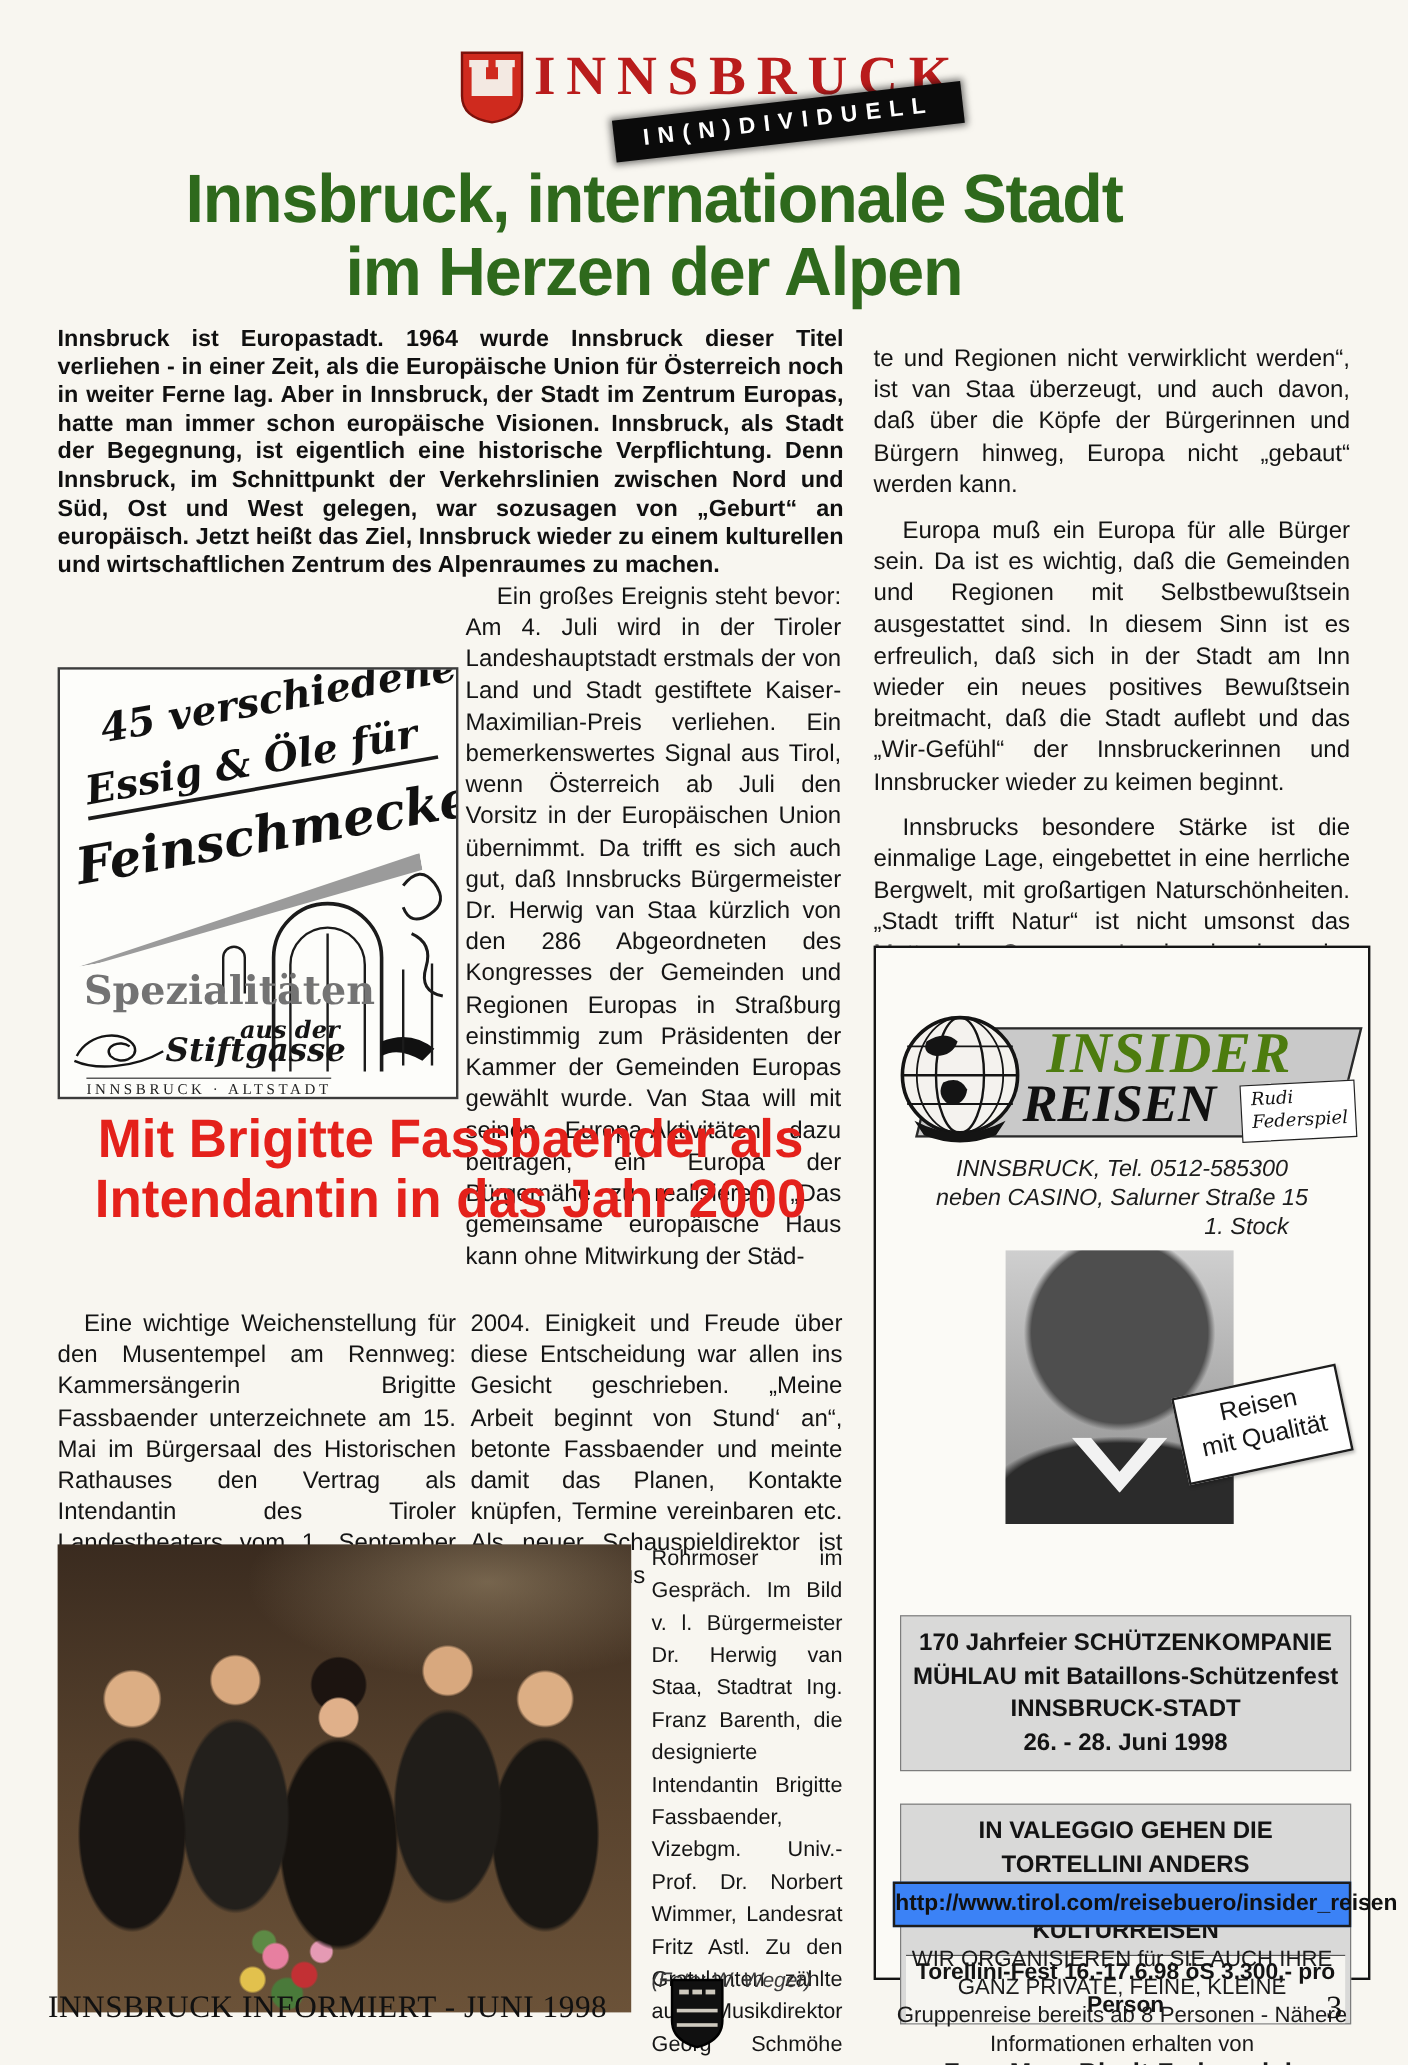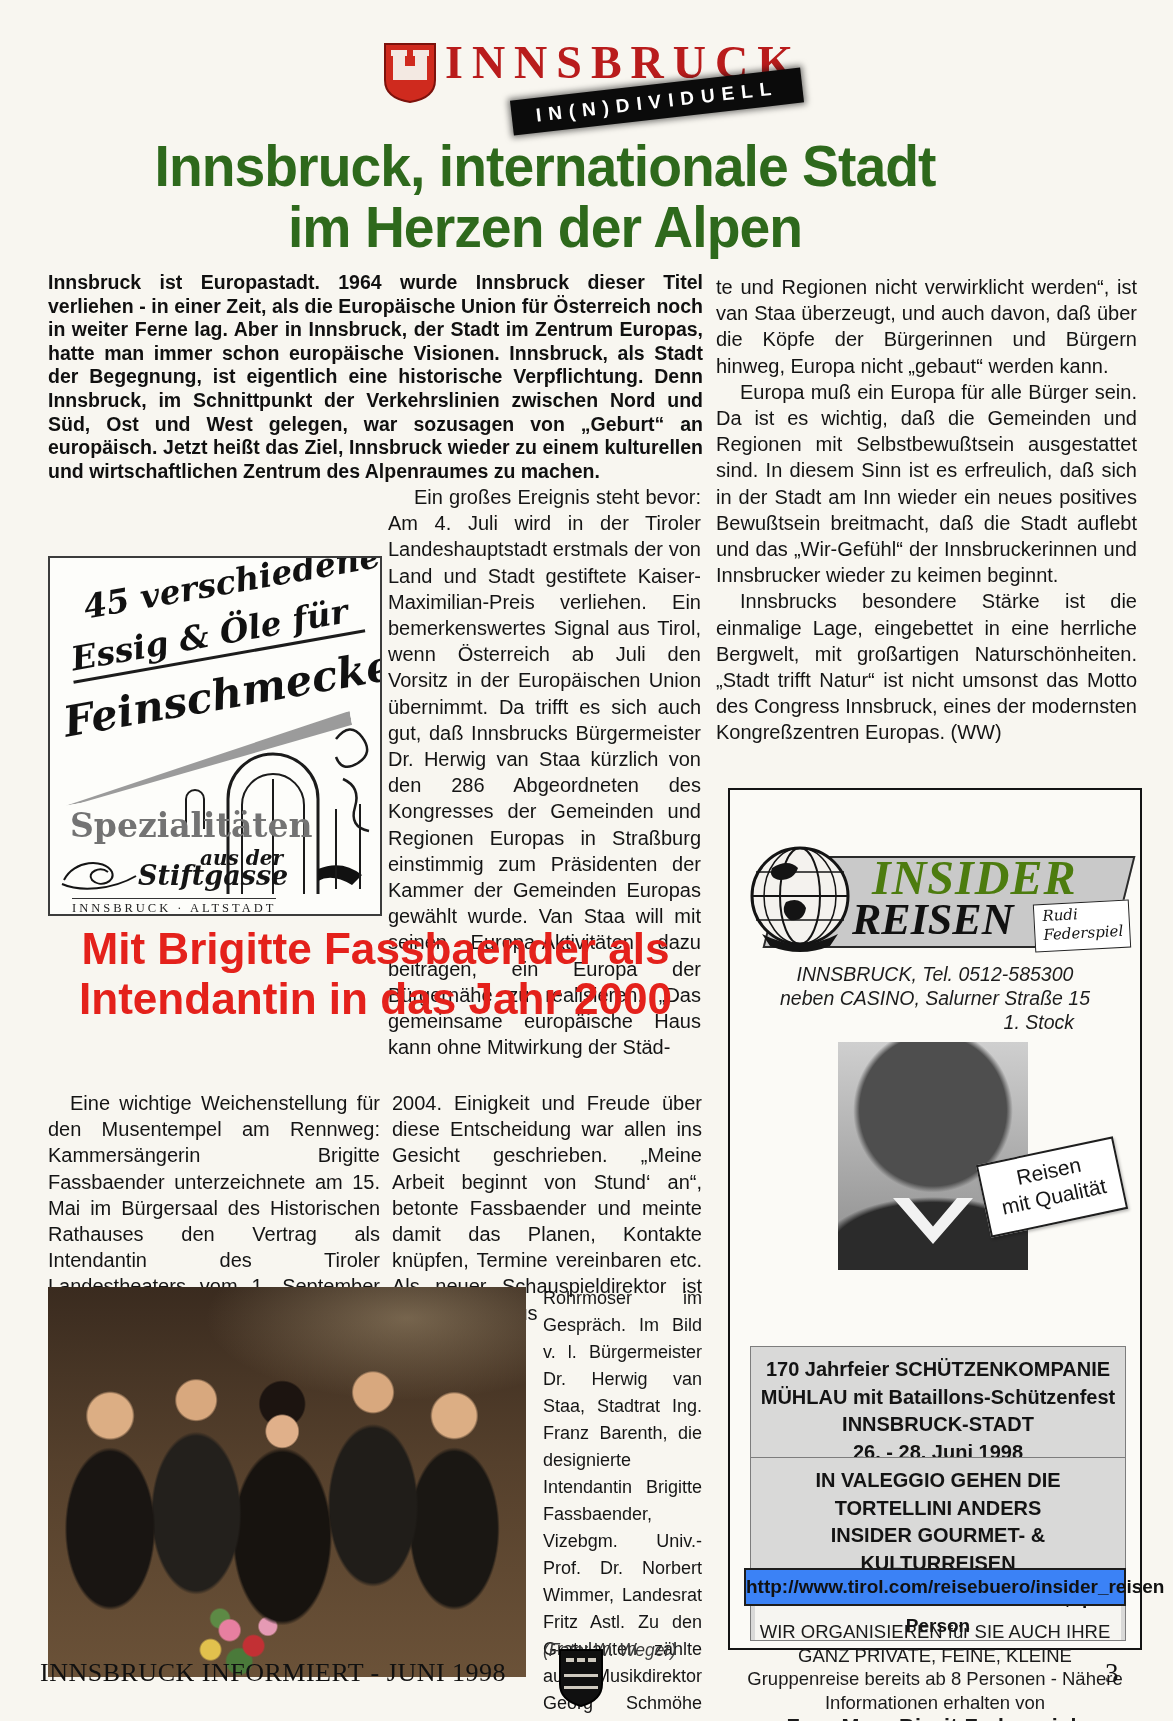"te und Regionen nicht verwirklicht" .col-right p { margin: 0 -> 12px }
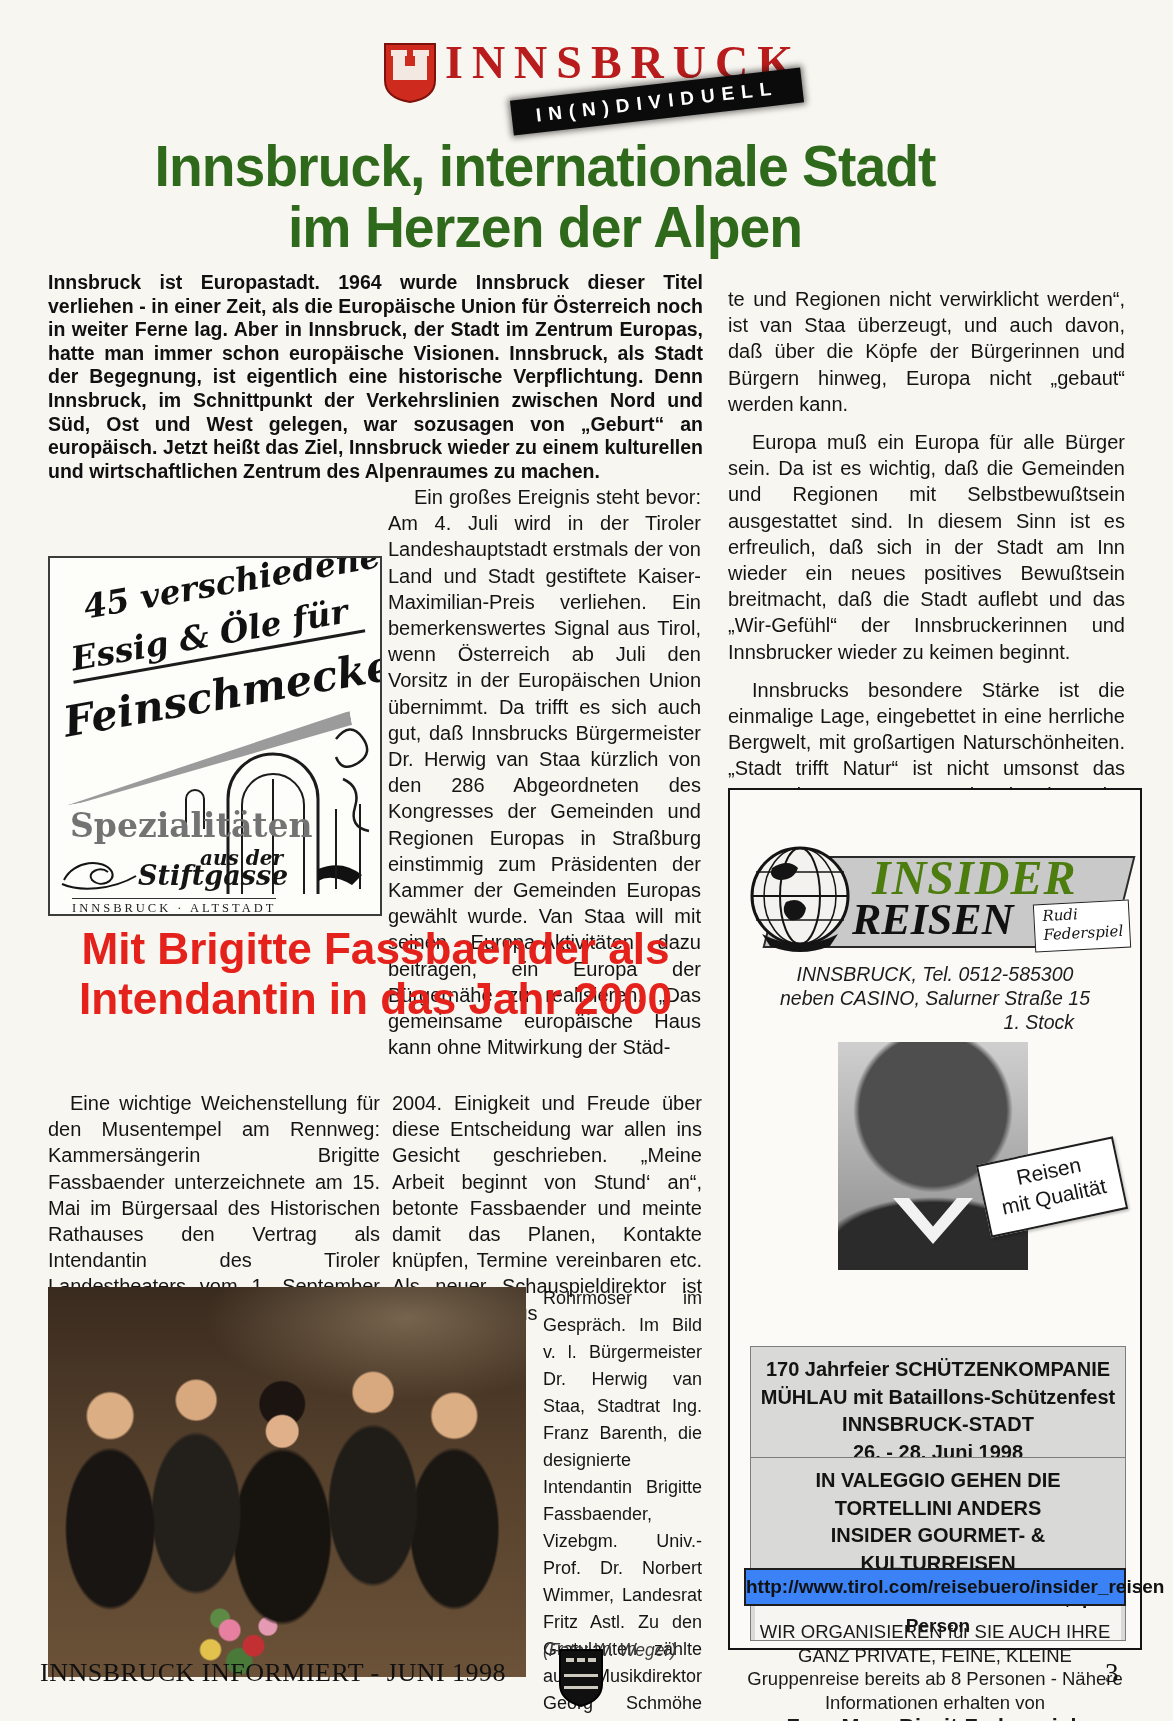"IN VALEGGIO GEHEN DIE" .gray-box.b2 { top: 667px -> 713px }
